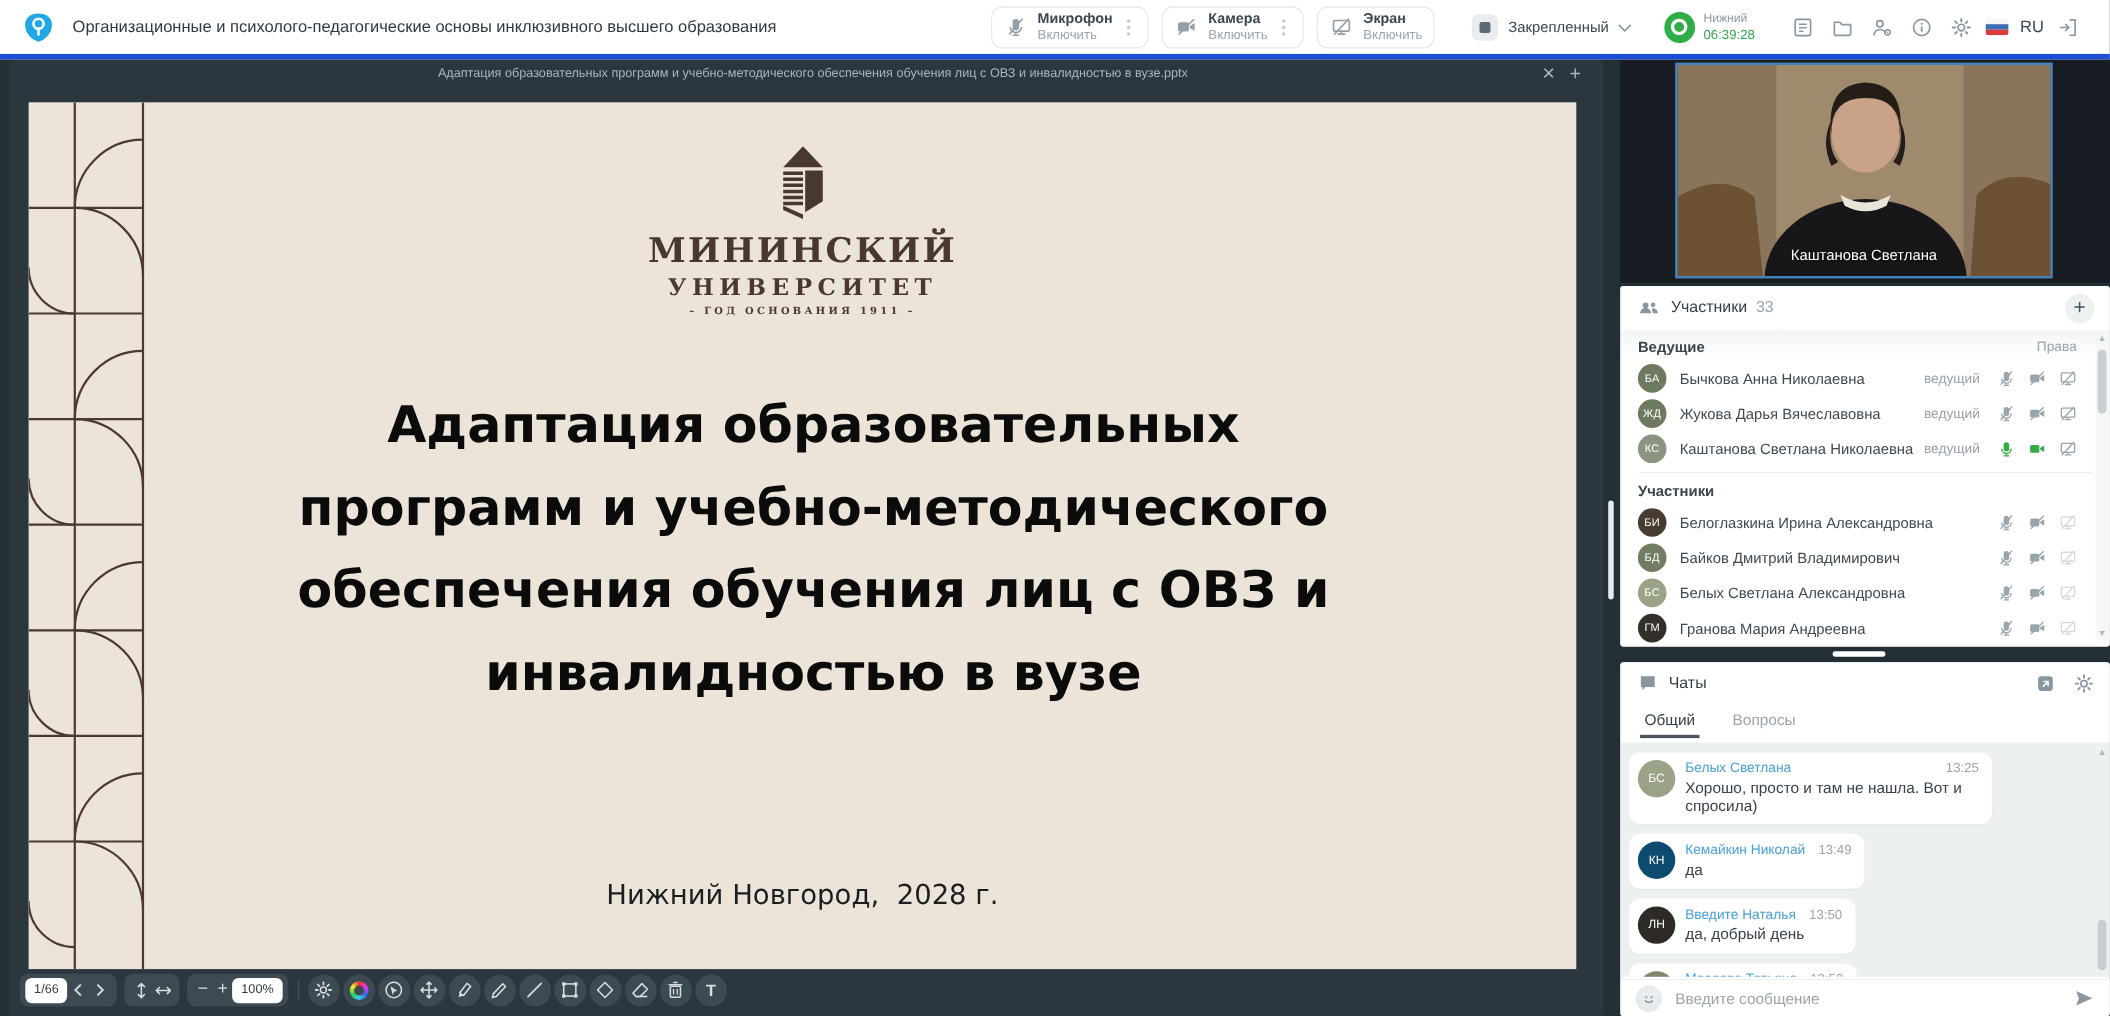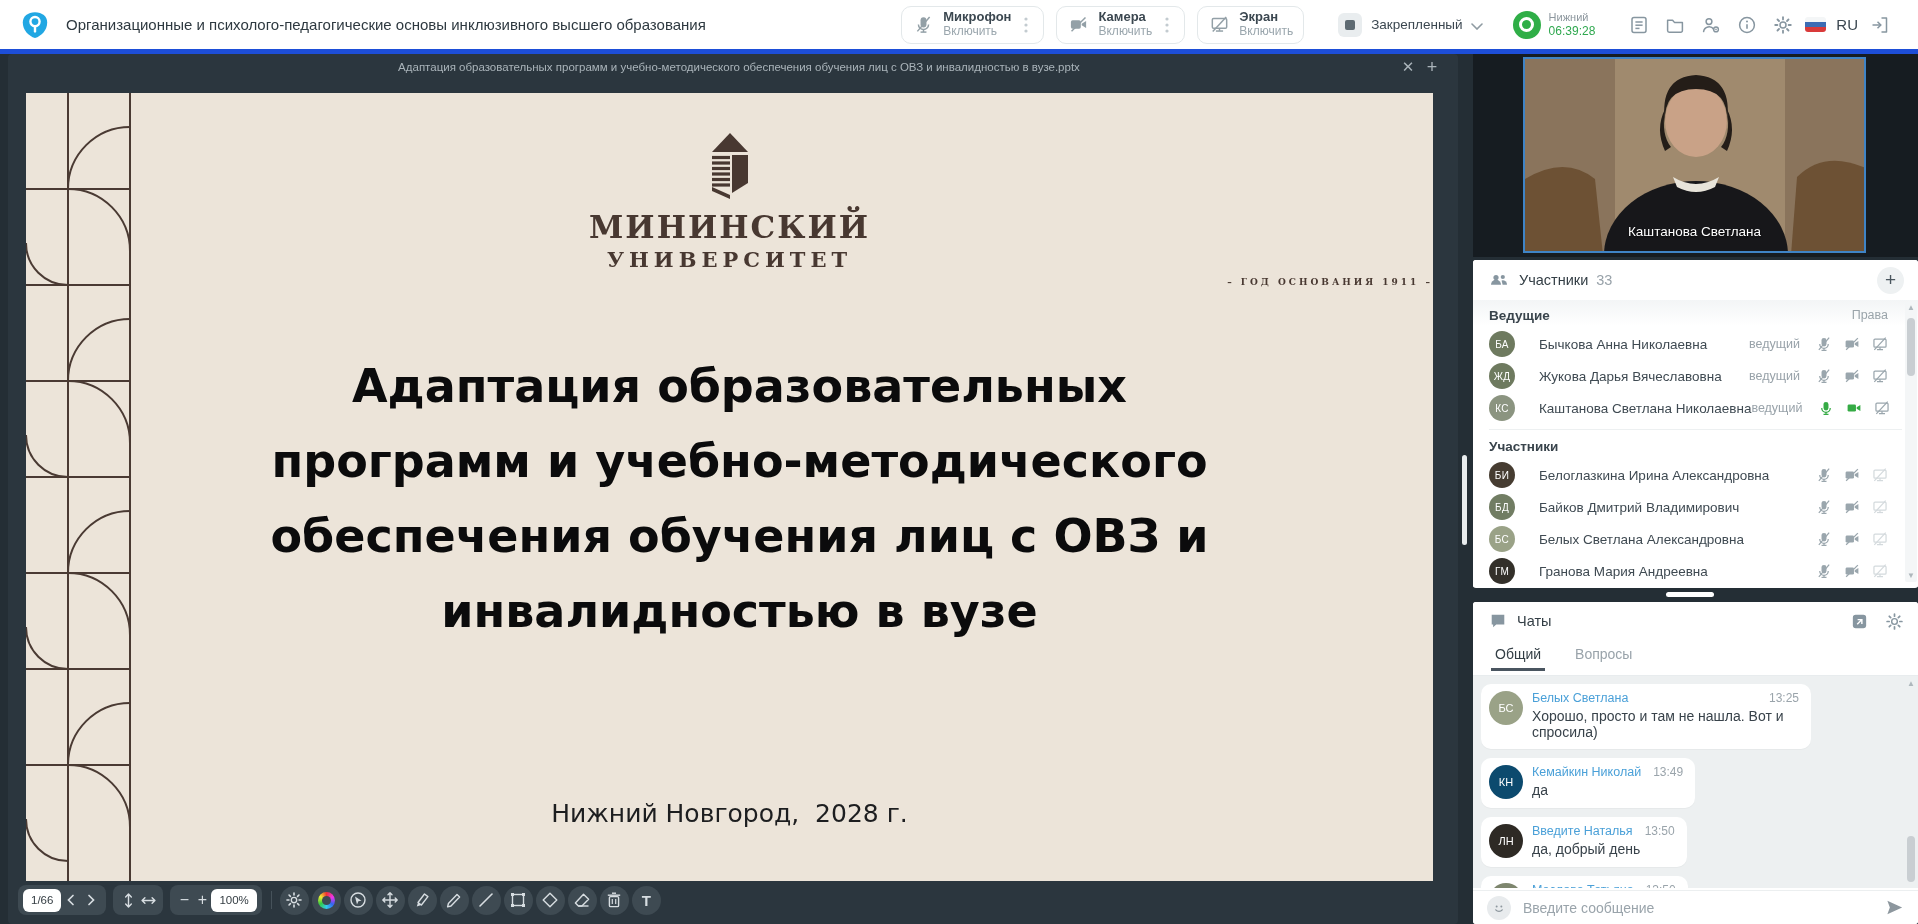"– ГОД ОСНОВАНИЯ 1911 –" .brand-tag { text-align: right -> none }
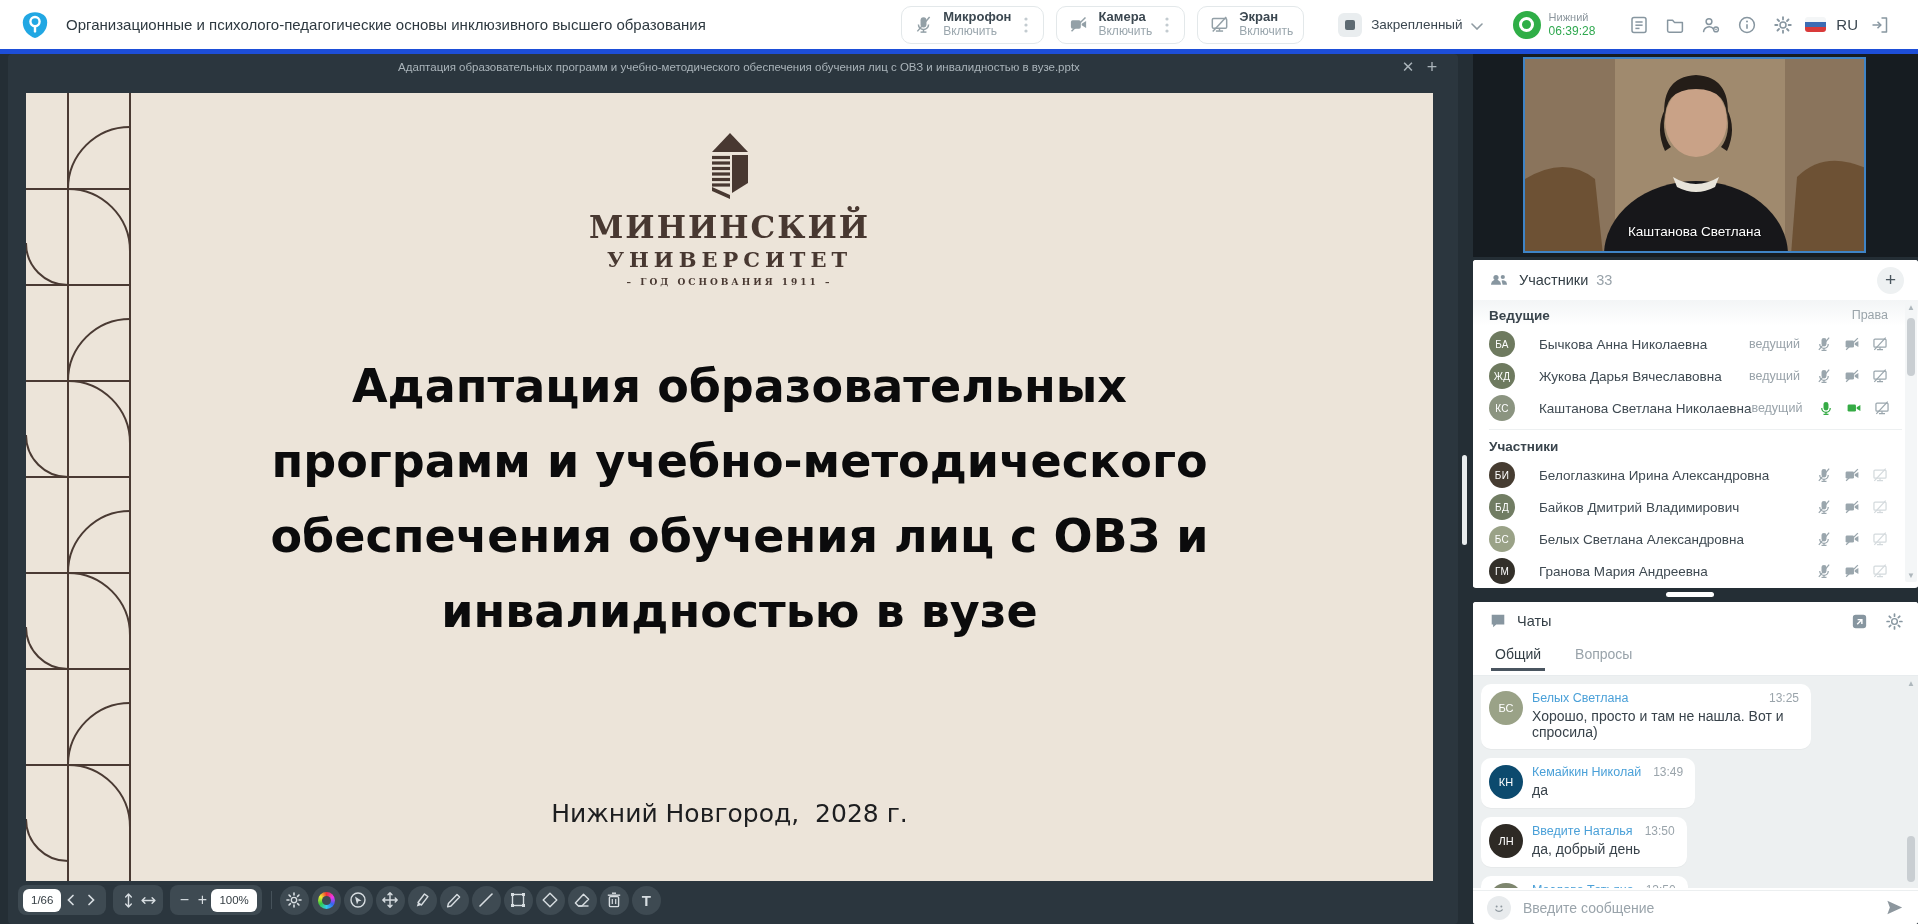"Бычкова Анна Николаевна" .pname { margin-left: 24px -> 12px }
